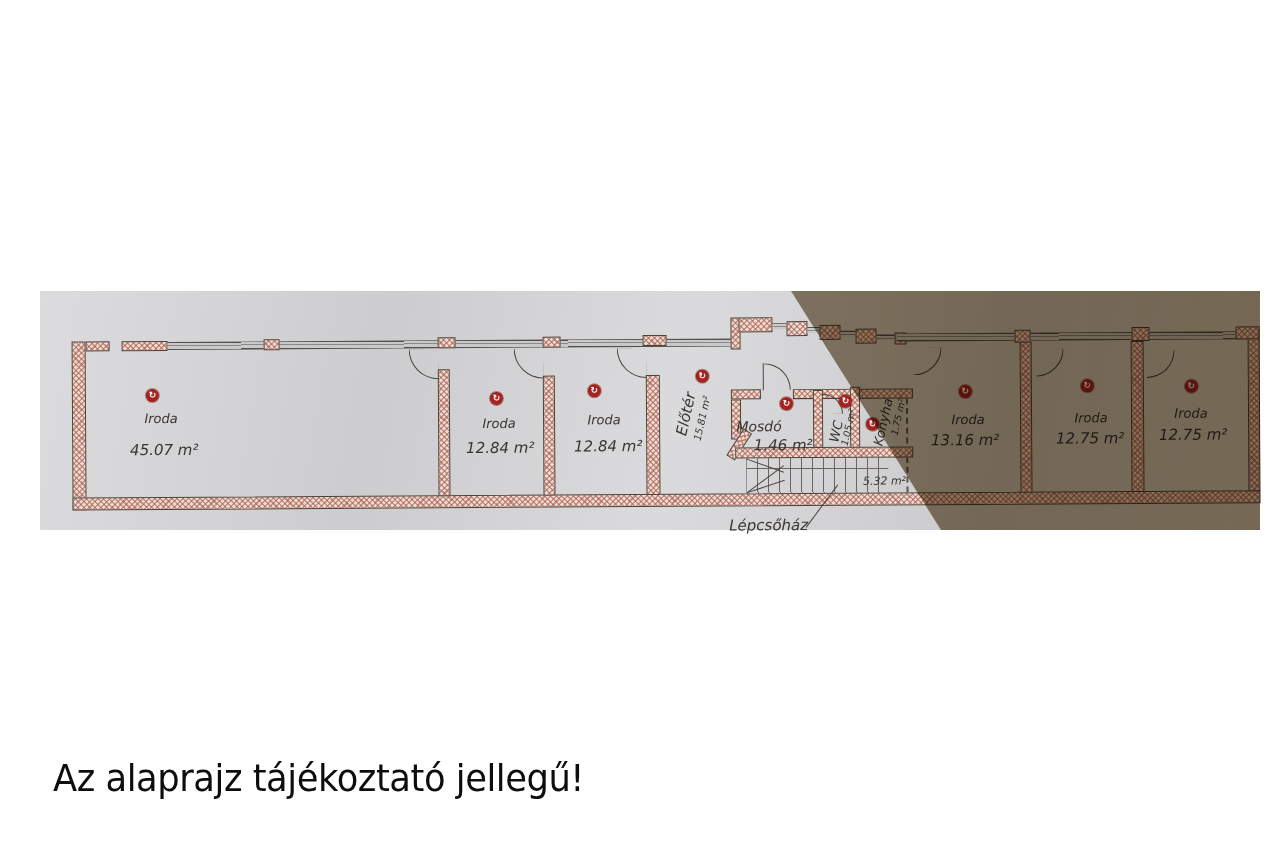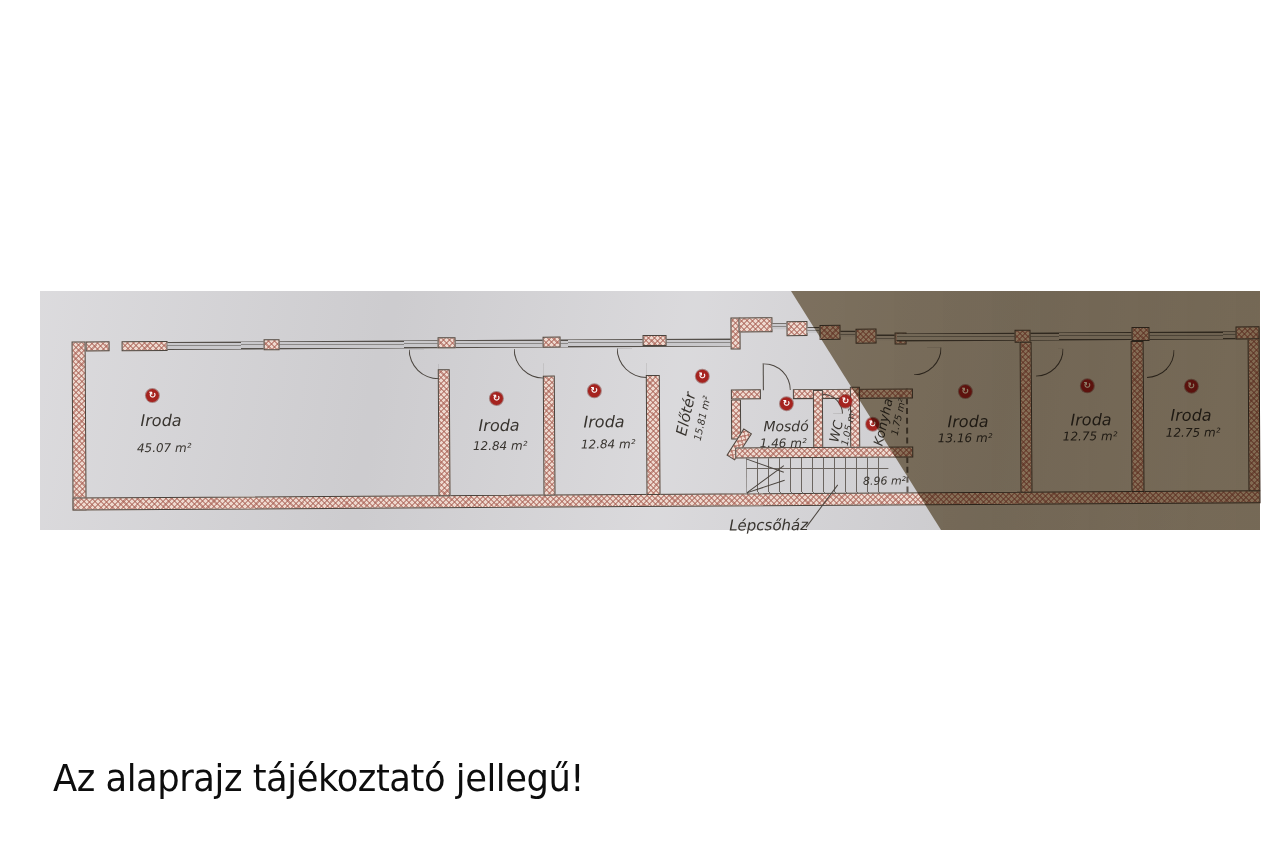"Iroda" .rname { font-size: 16px -> 13px }
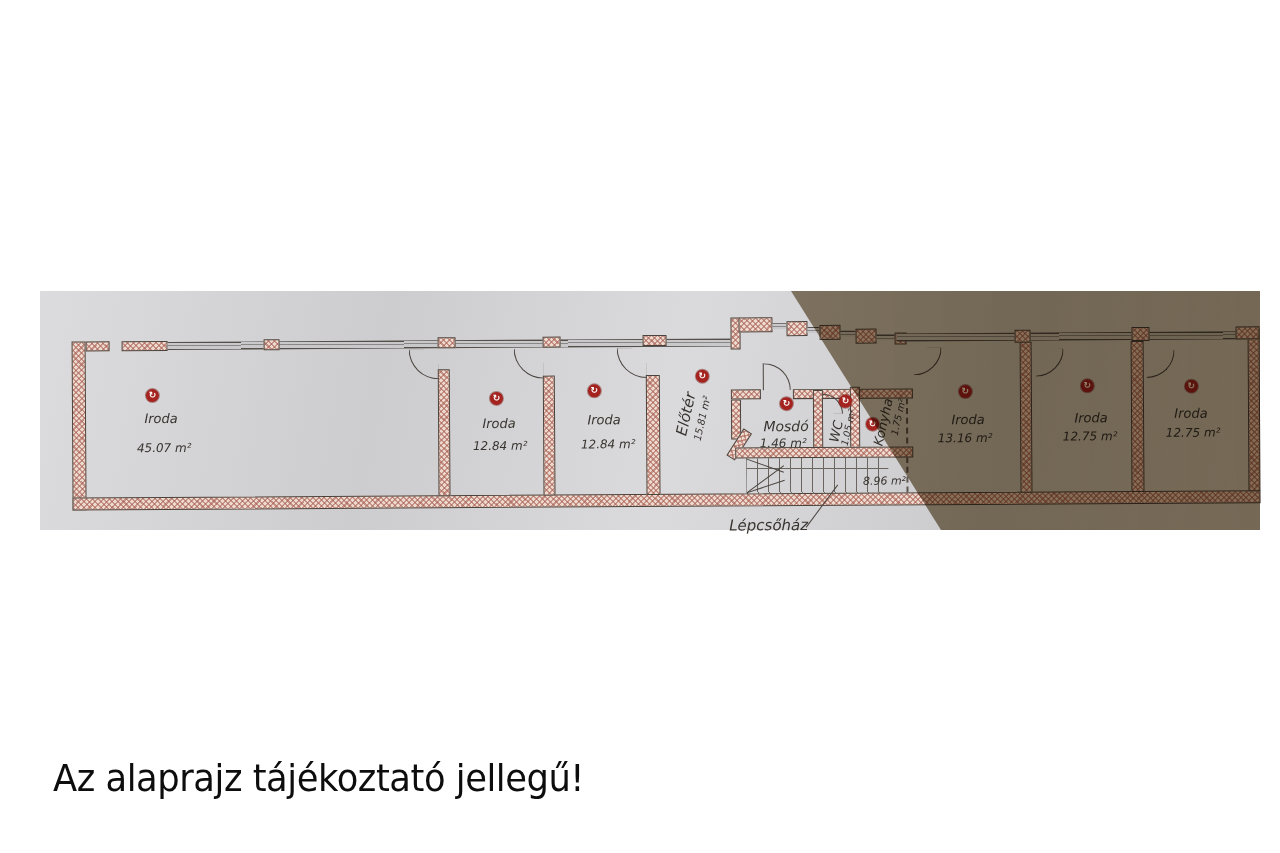"Mosdó" div.rlabel { left: 701px -> 674px }
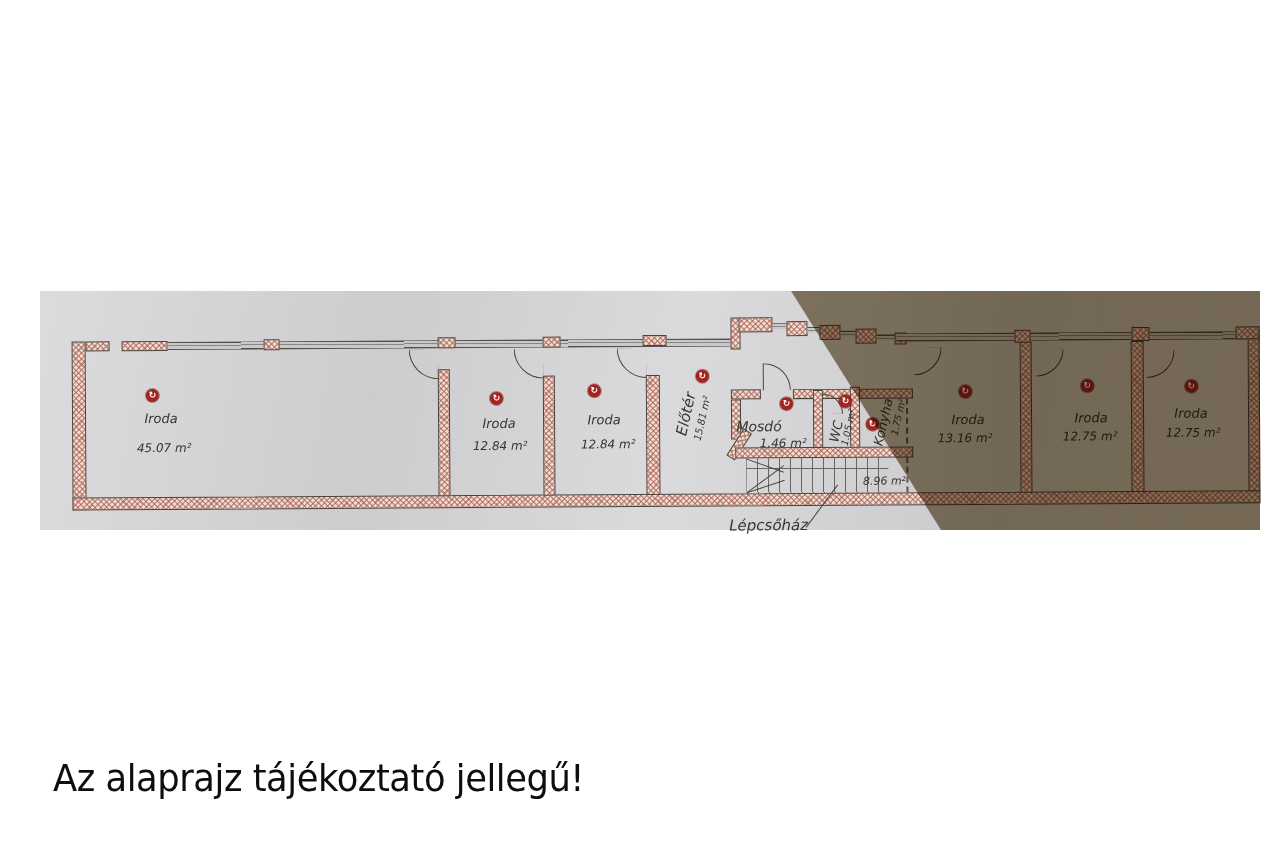"45.07 m²" .rarea { font-size: 12px -> 15px }
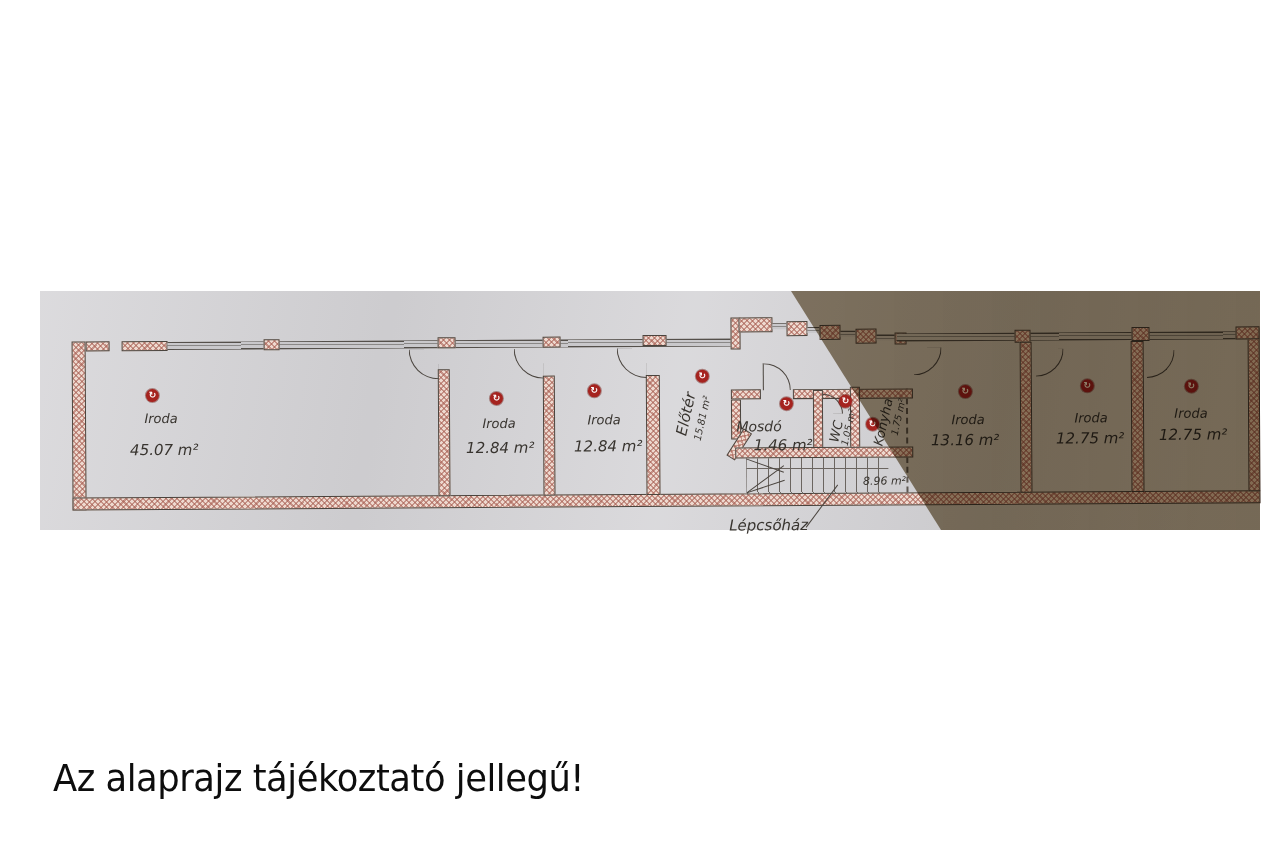"8.96 m²" div.rlabel { text: 8.96 -> 5.32 }
